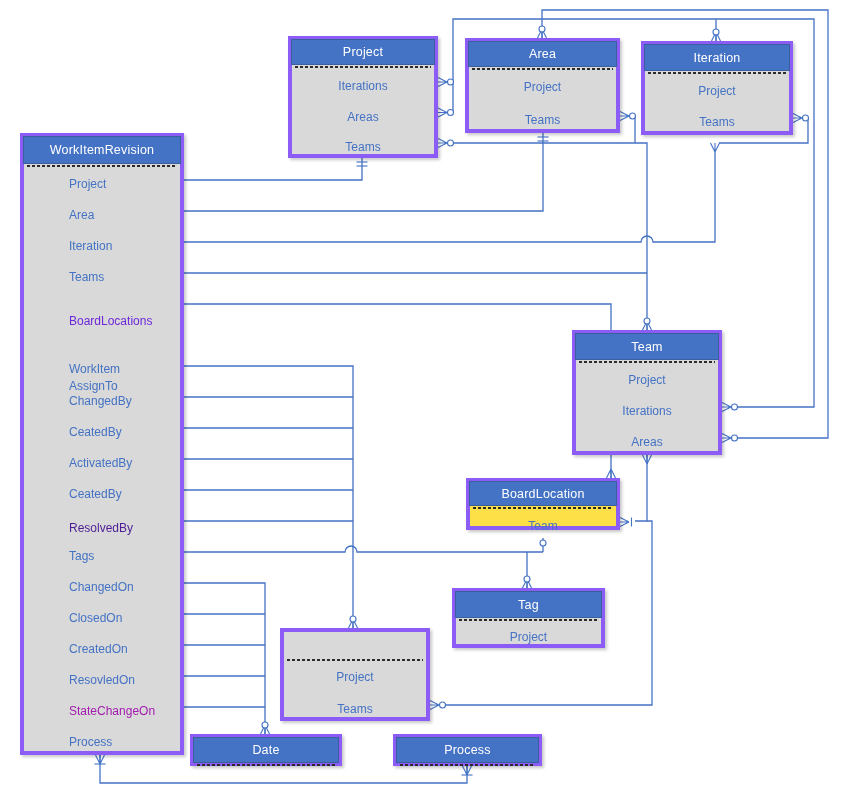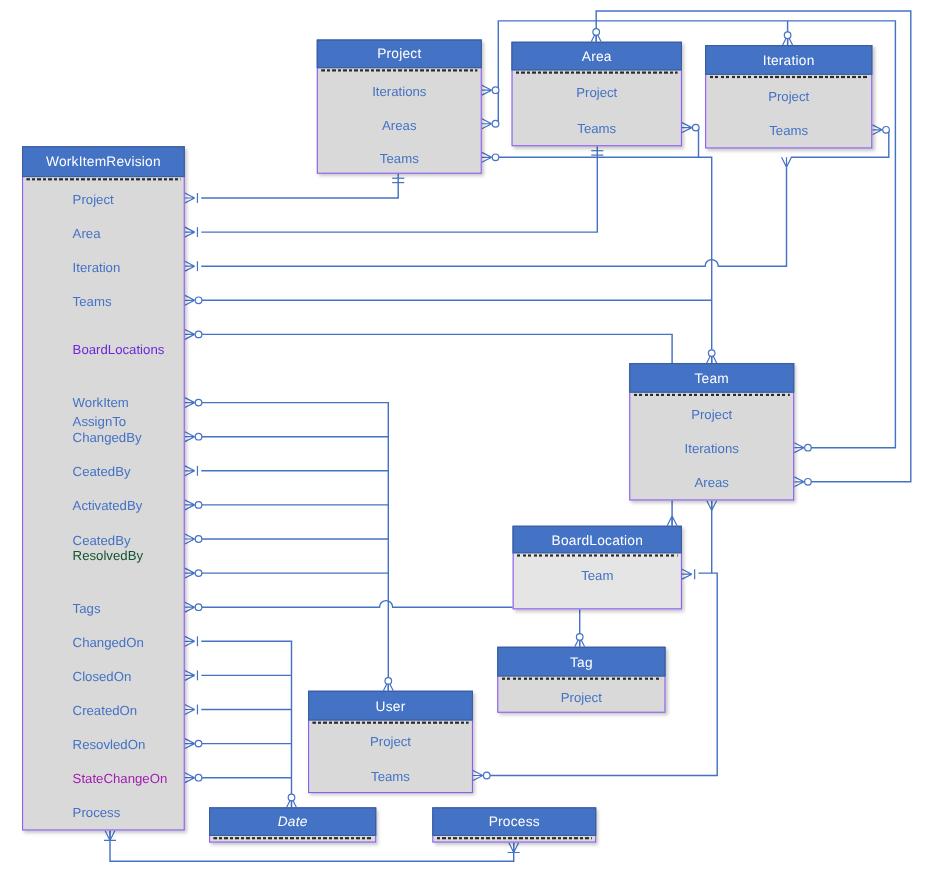"Project" .entity { border: 1px solid #8b5cf6 -> 4px solid #8b5cf6 }
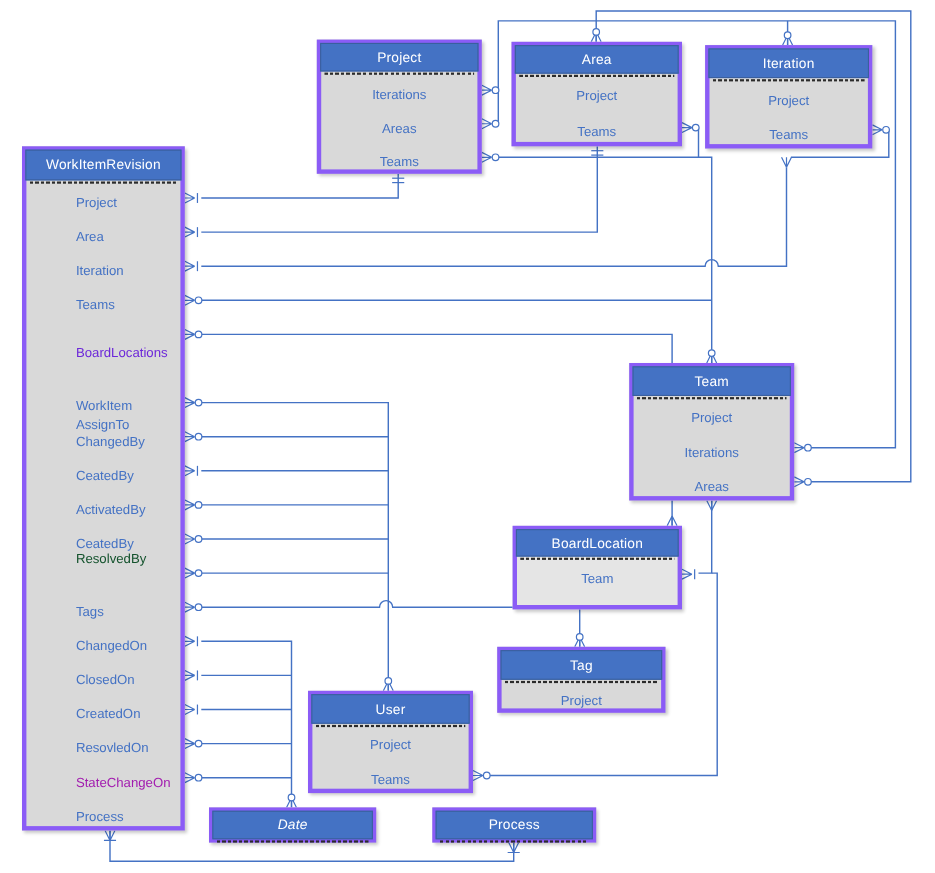"WorkItemRevision" div.entity { width: 148px -> 164px }
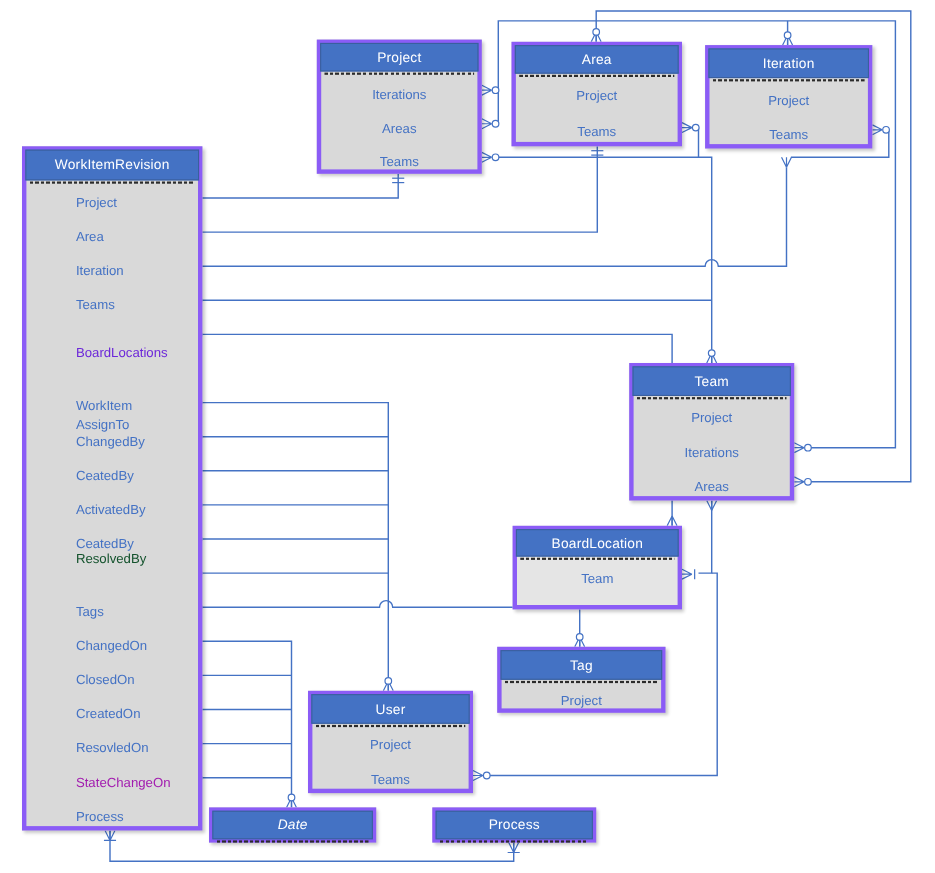"BoardLocation" div.entity { background: #e5e5e5 -> #fde047; height: 76px -> 52px }
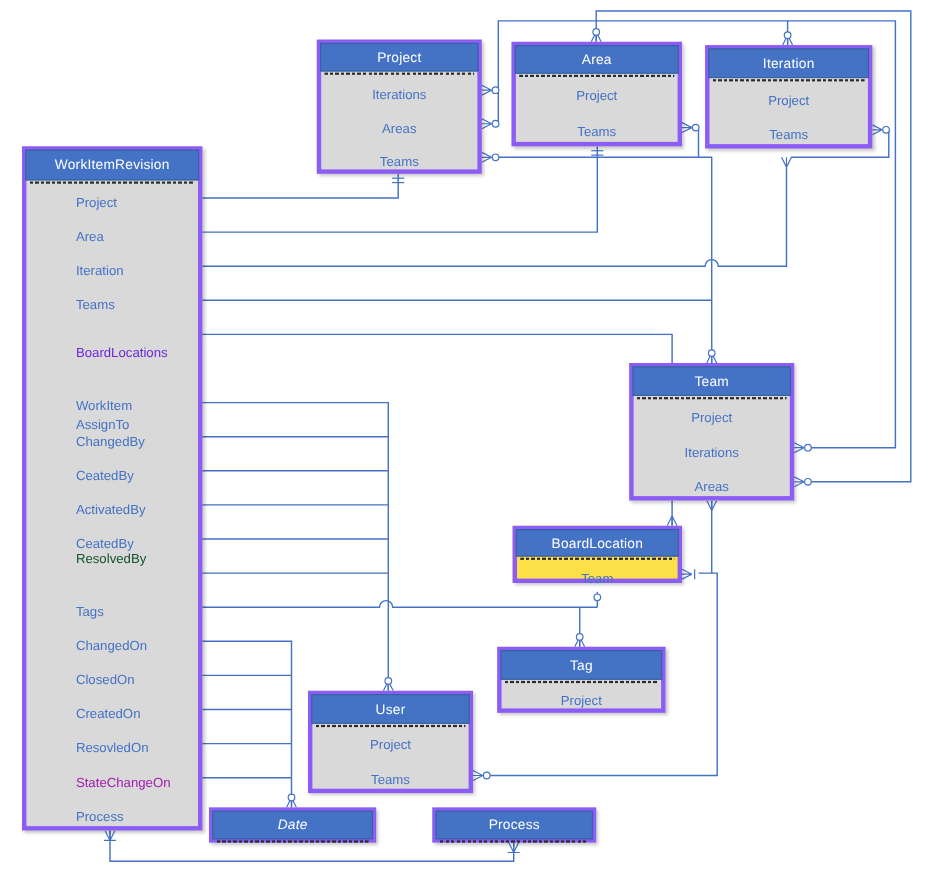"ResolvedBy" div.fld { color: #14532d -> #4c1d95; top: 371px -> 391px }
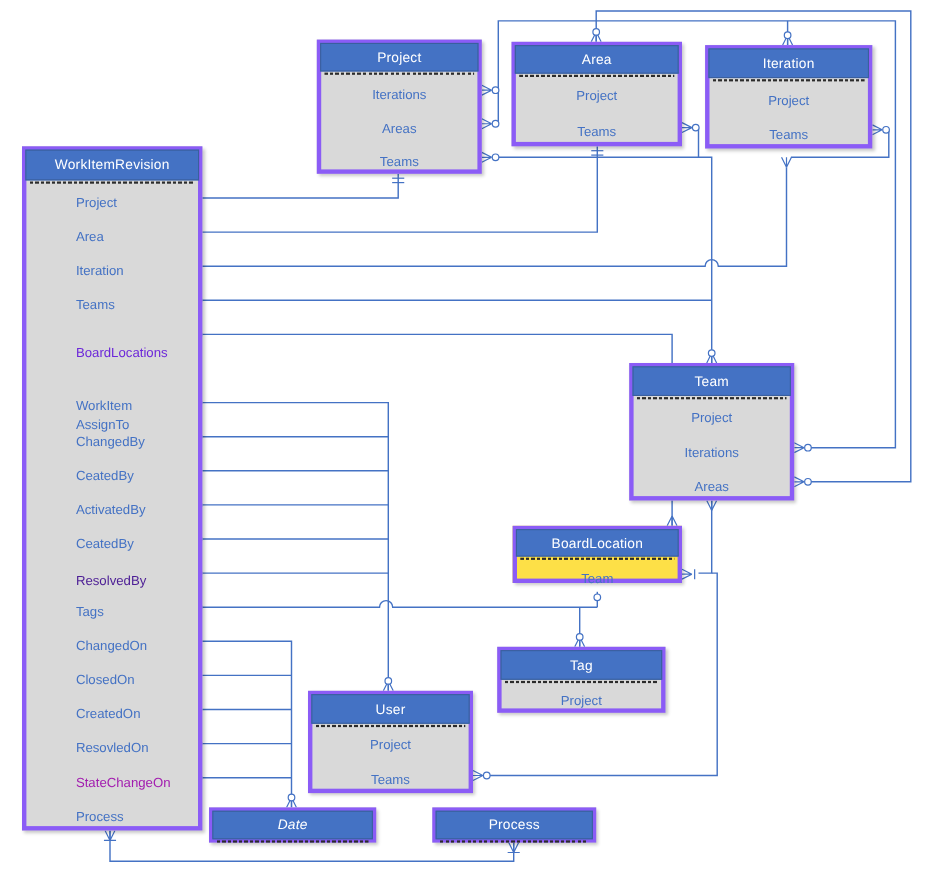"User" div.hdr { html: <div>User</div> -> none }
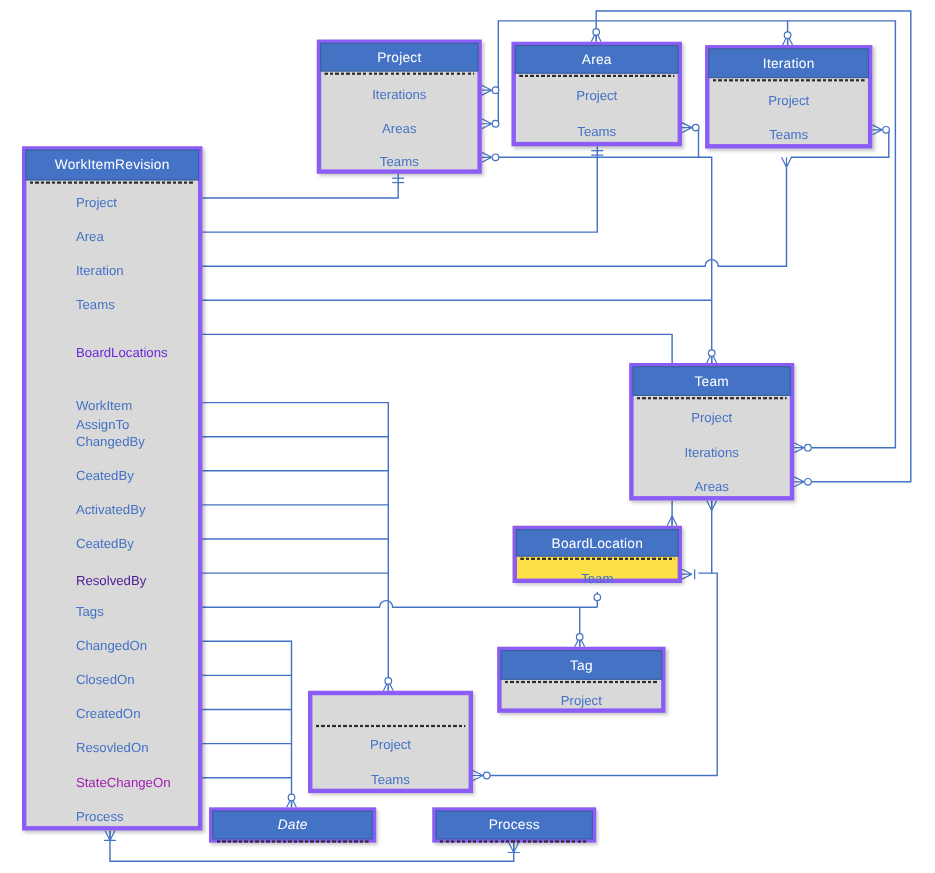"Date" div.entity { font-style: italic -> none }
